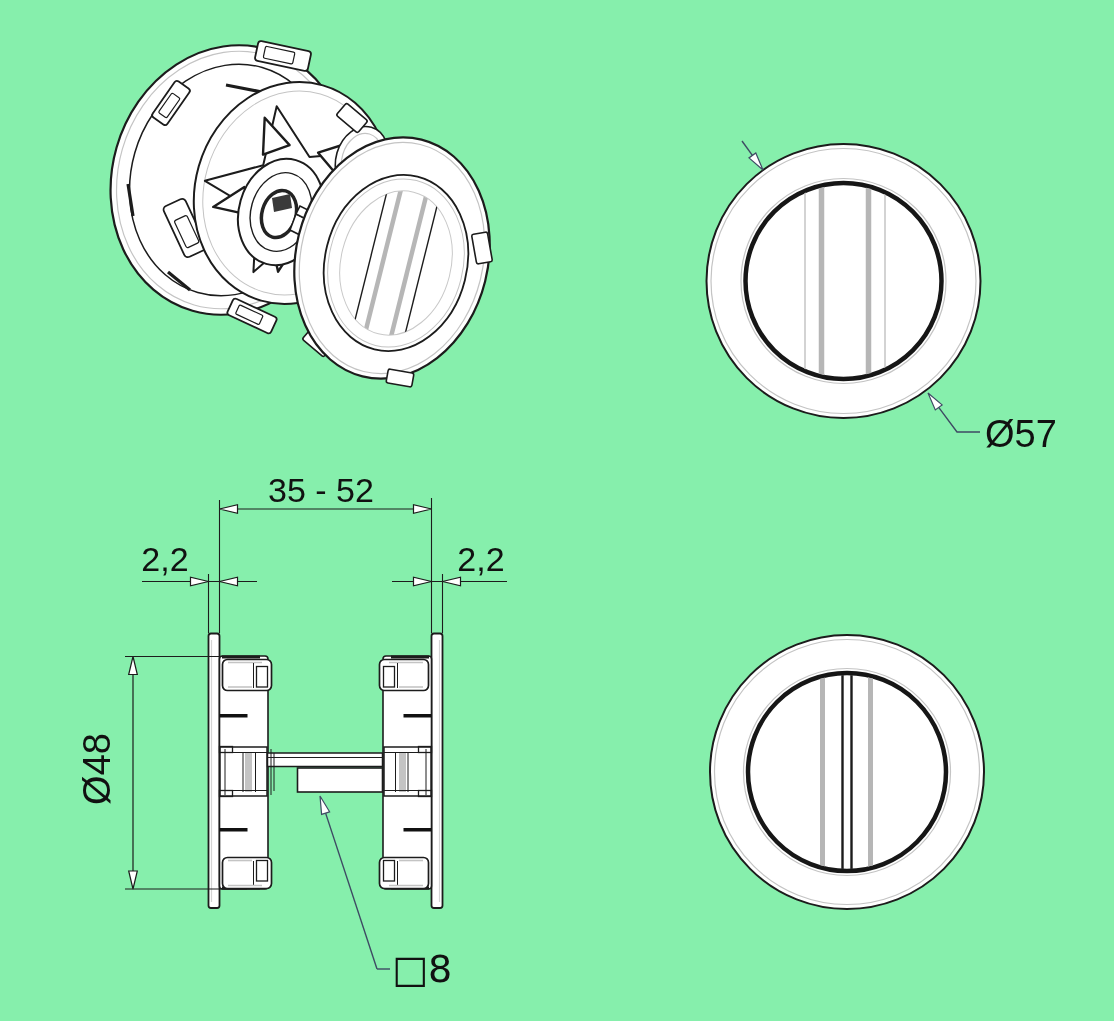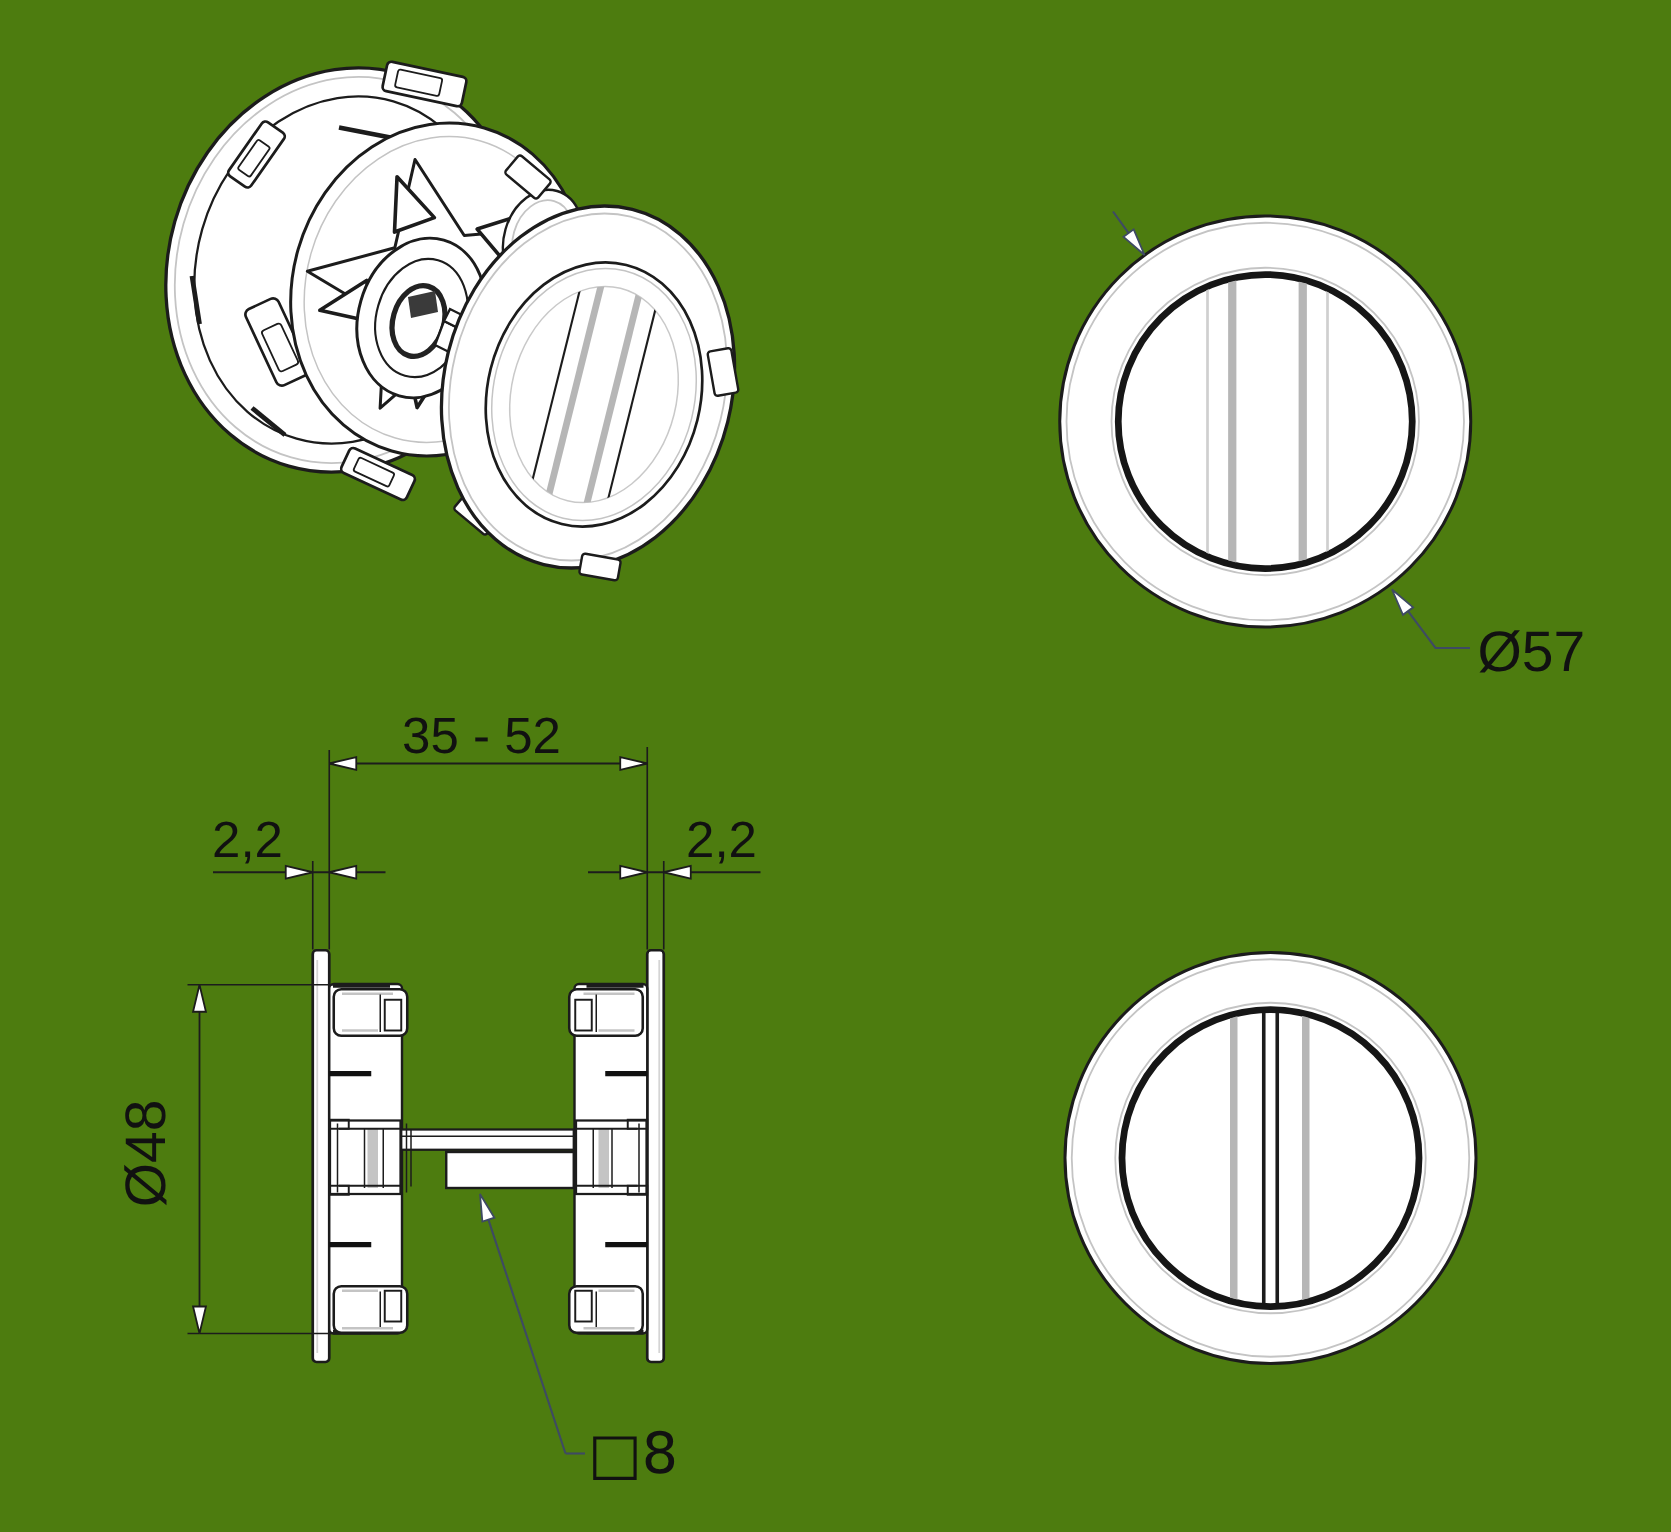"Ø57" .canvas { background: #4d7c0f -> #86efac }
